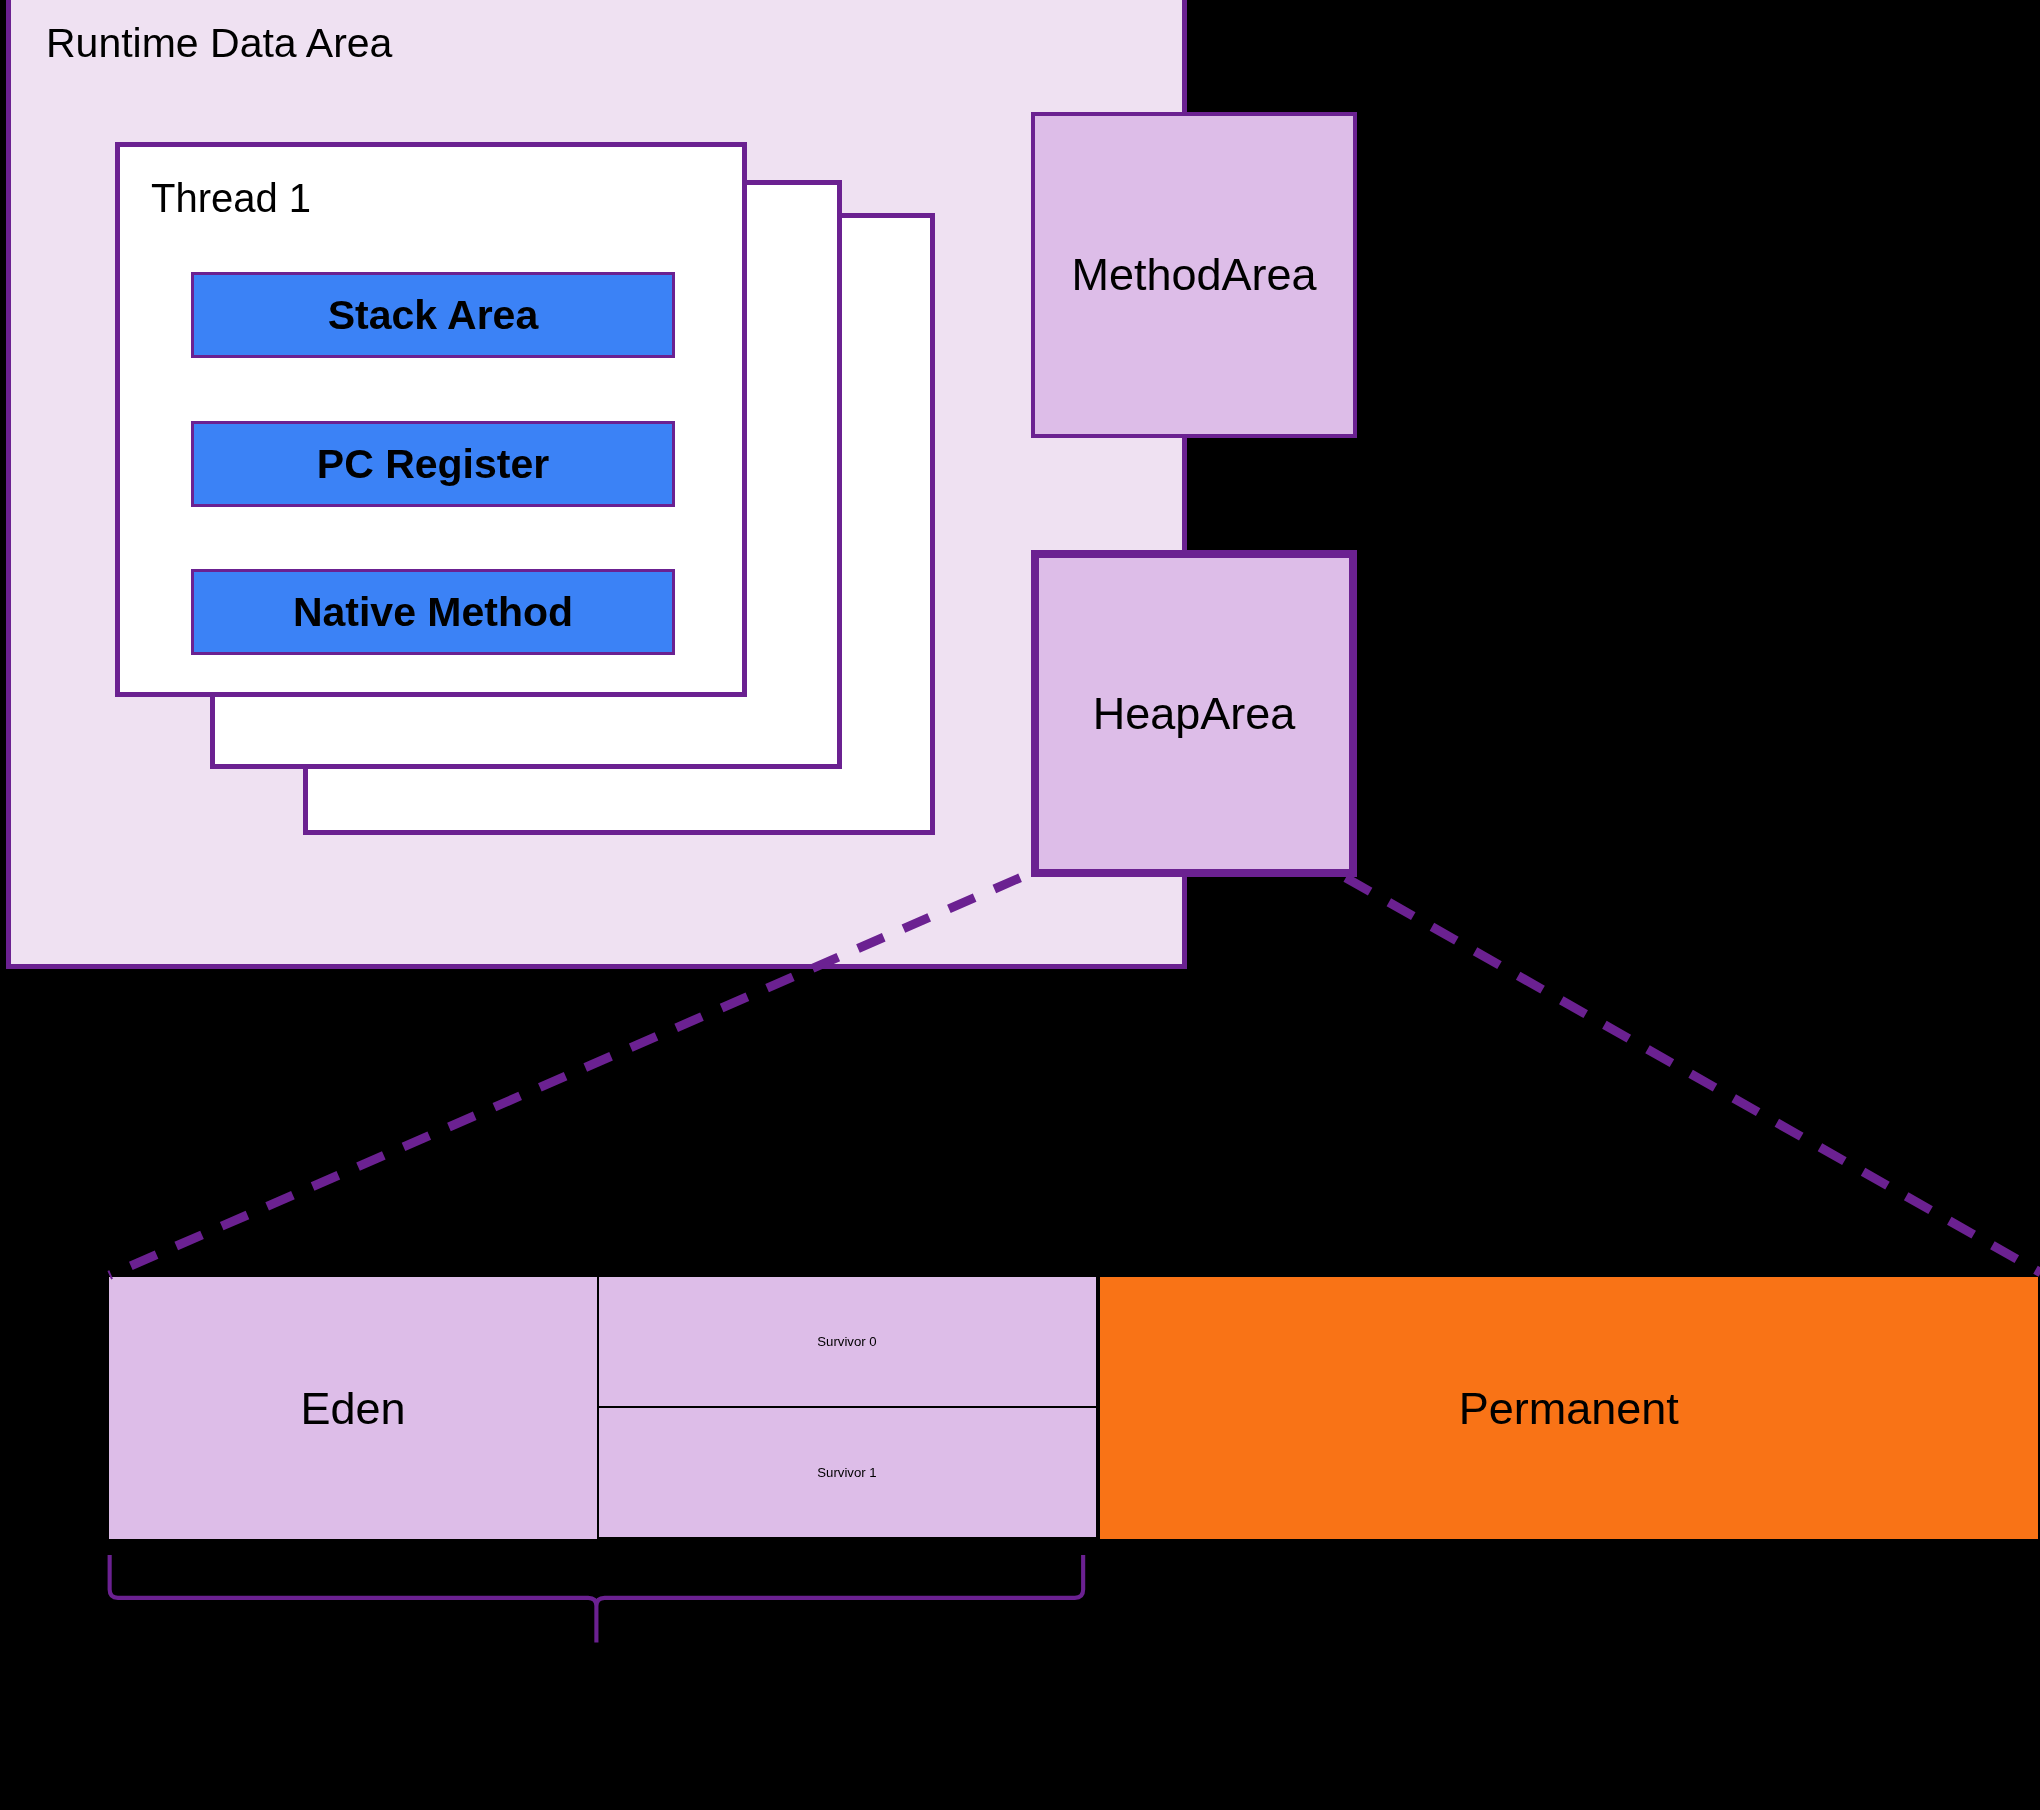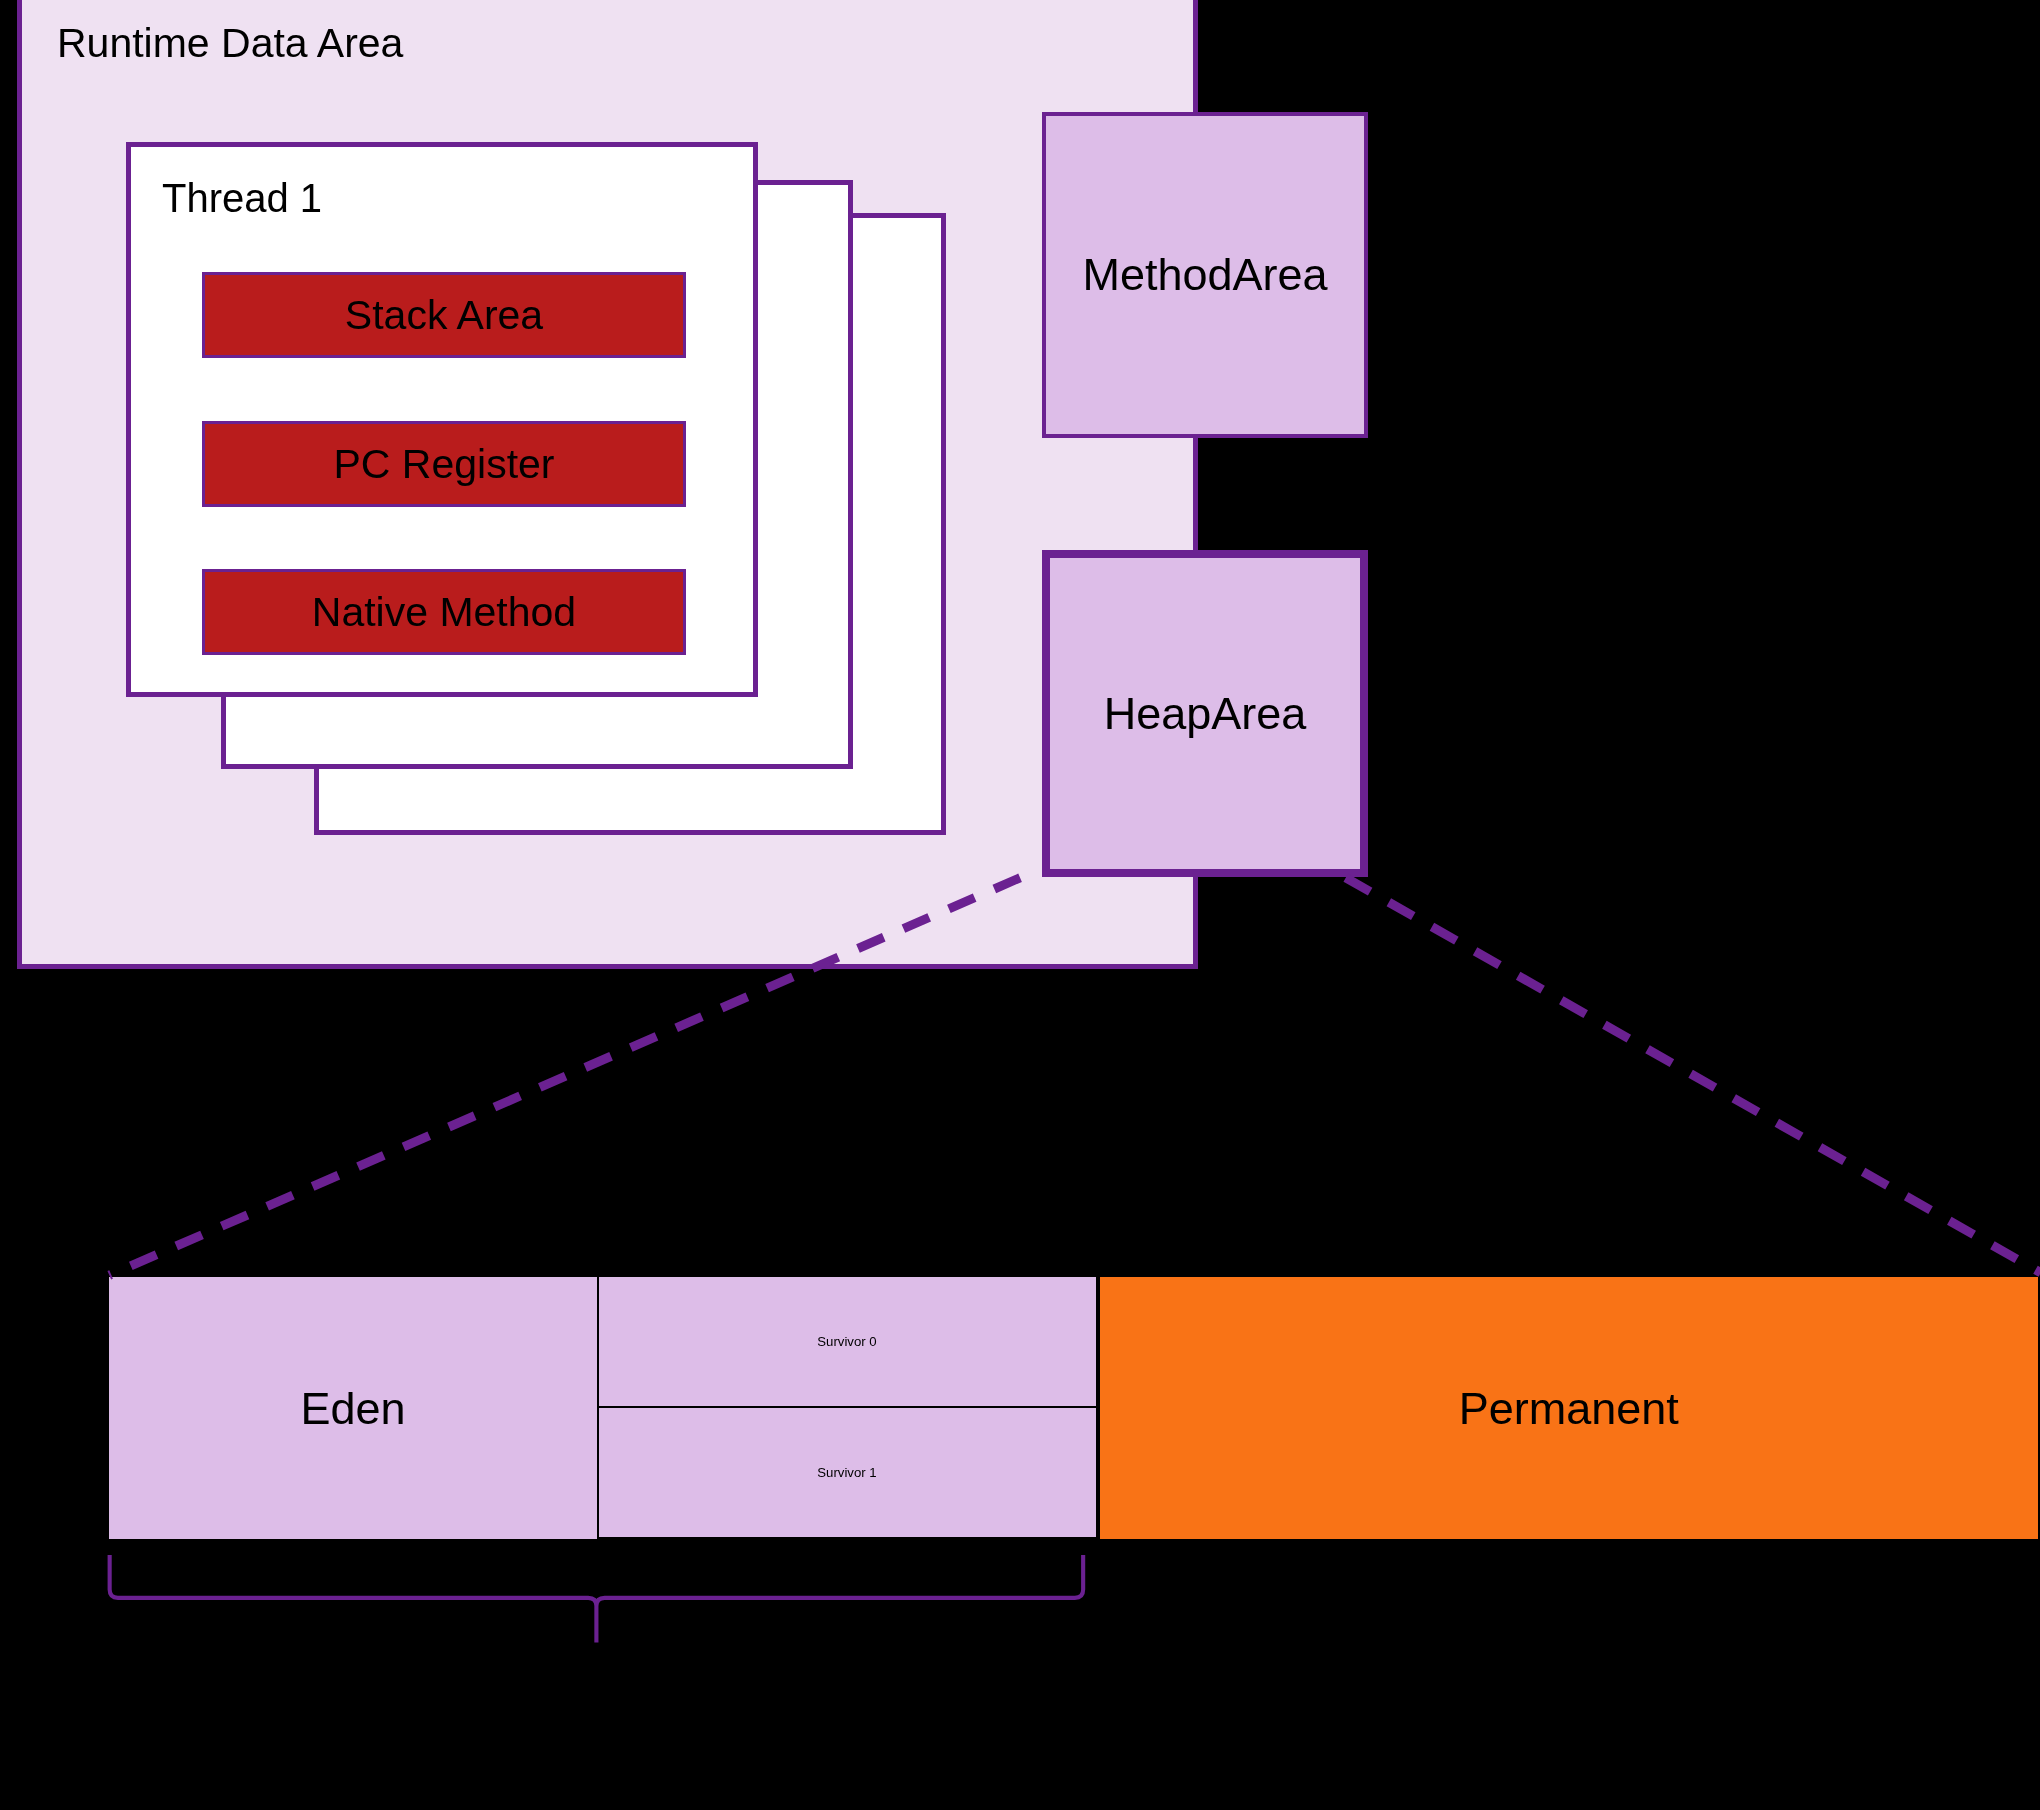"Runtime Data Area" .runtime-area { left: 17px -> 6px }
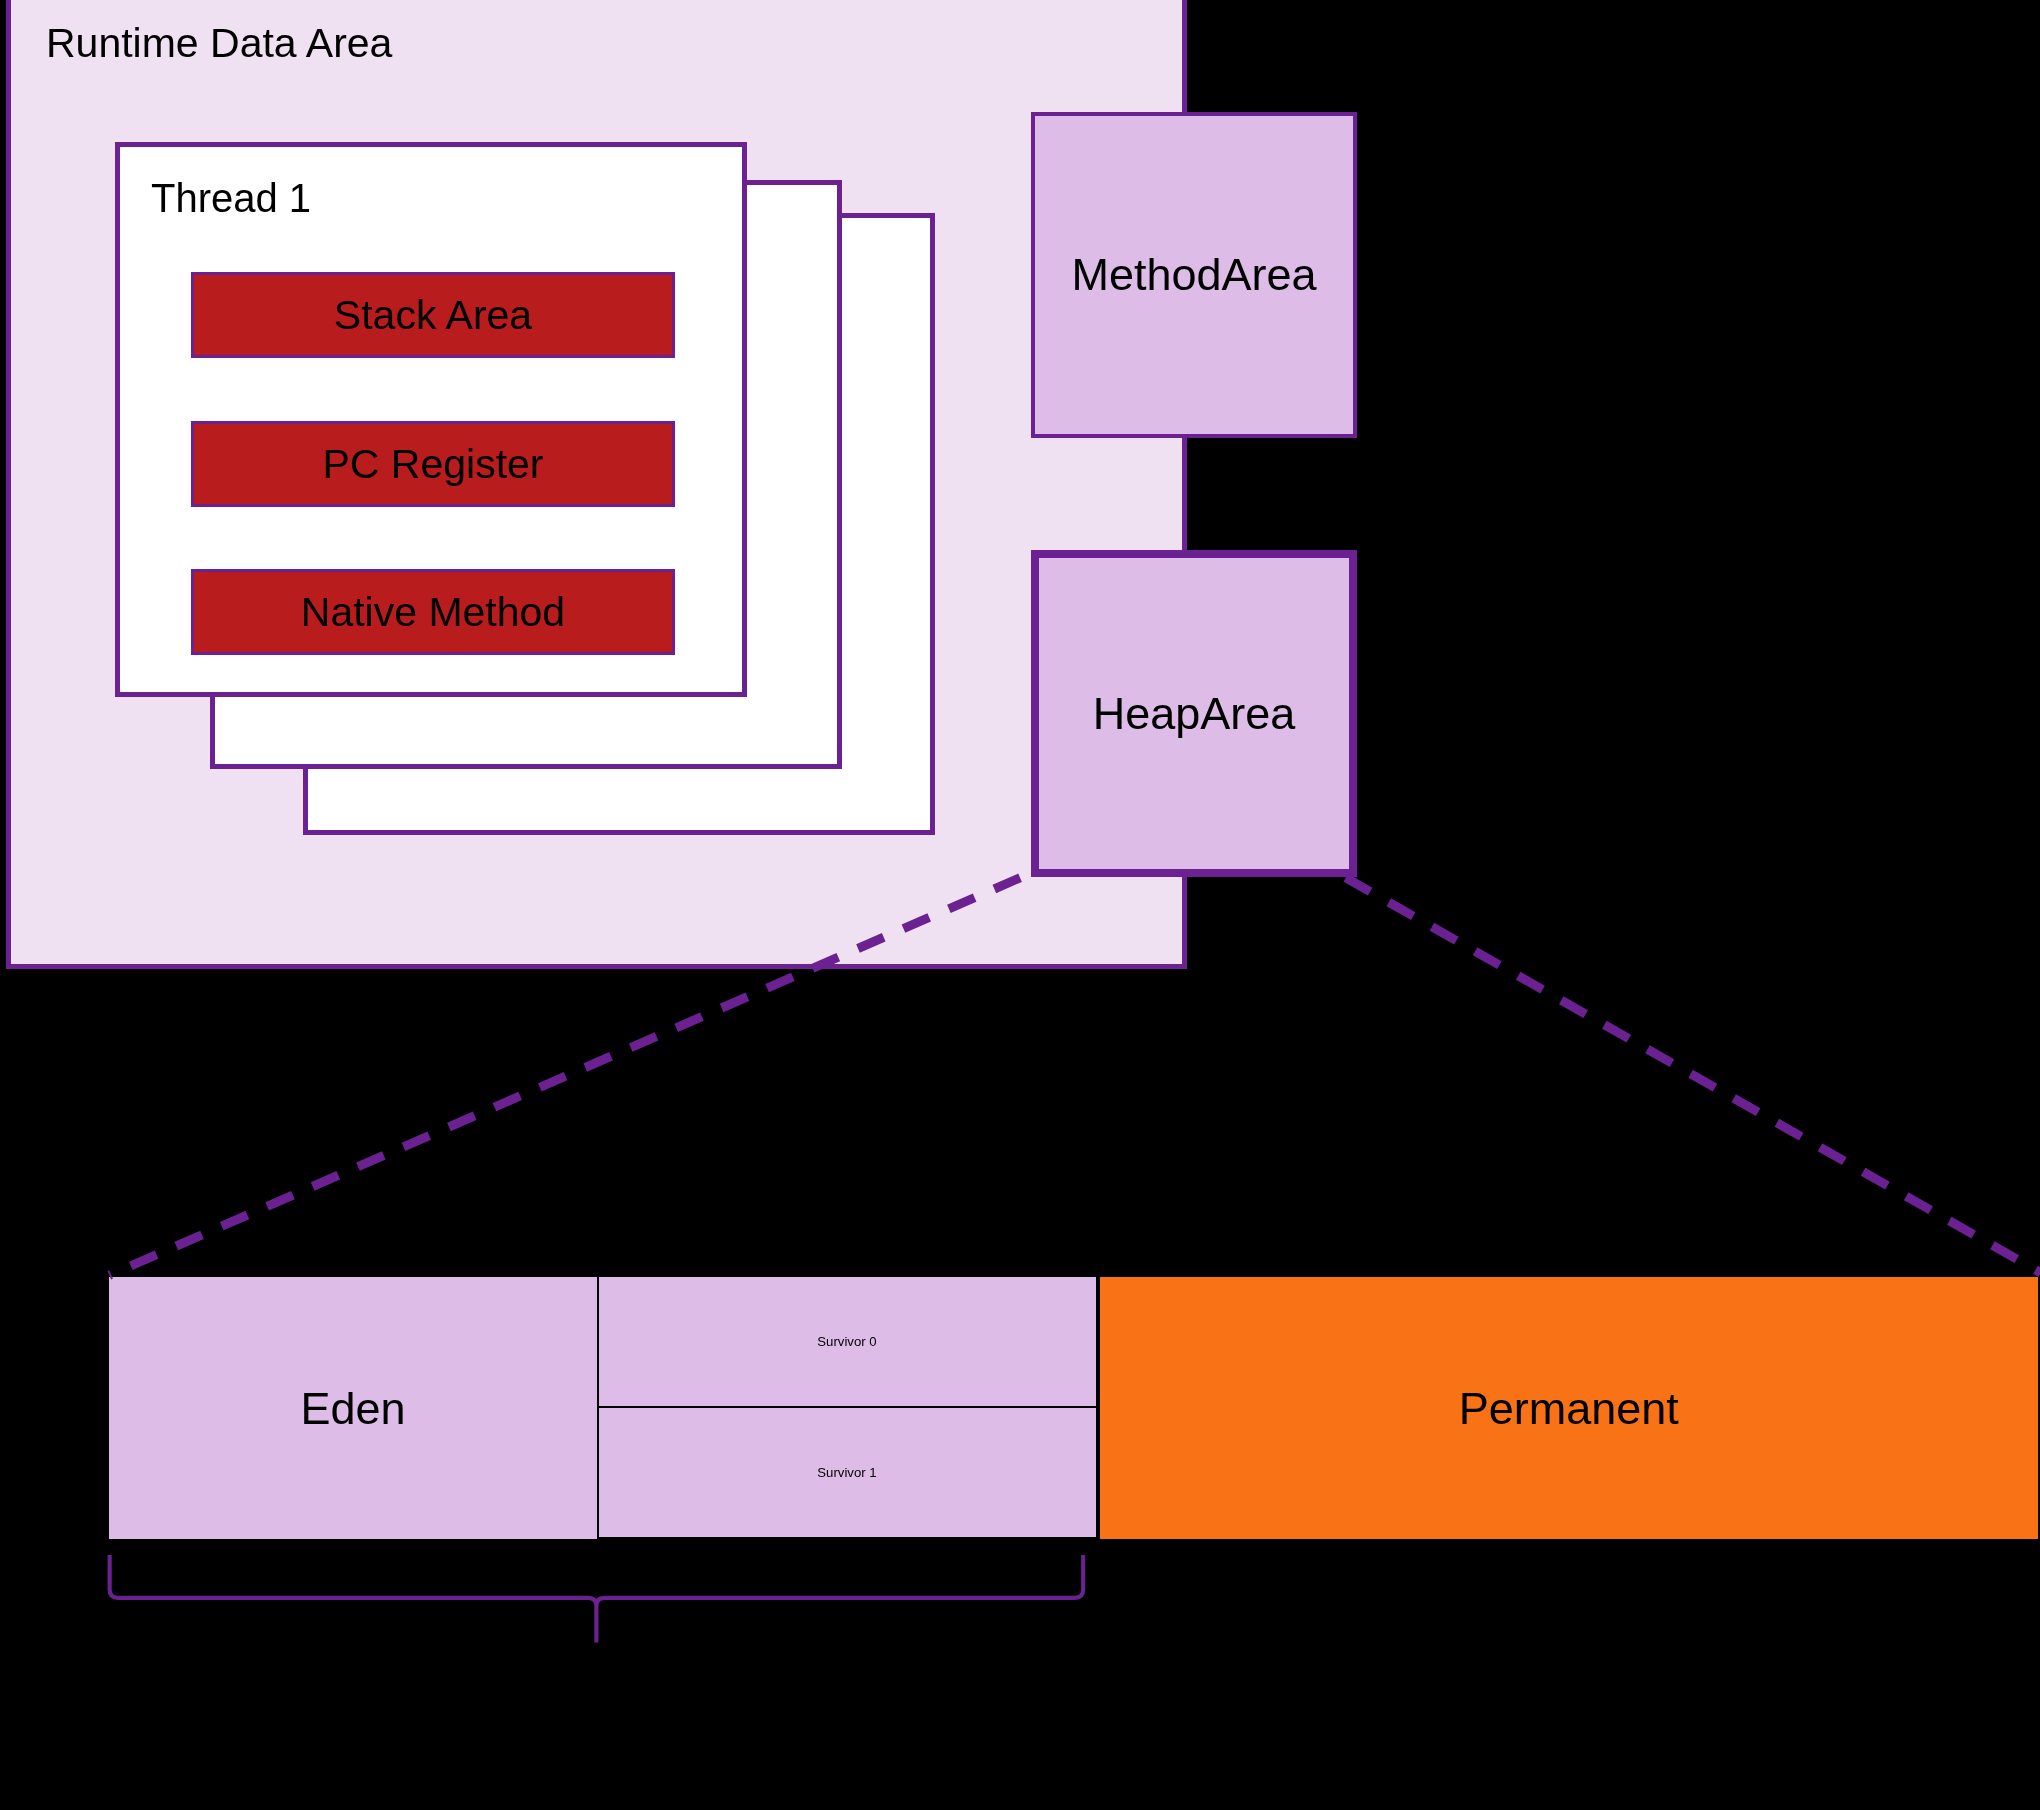"Stack Area" .mem-box { background: #b91c1c -> #3b82f6; font-weight: none -> bold }
